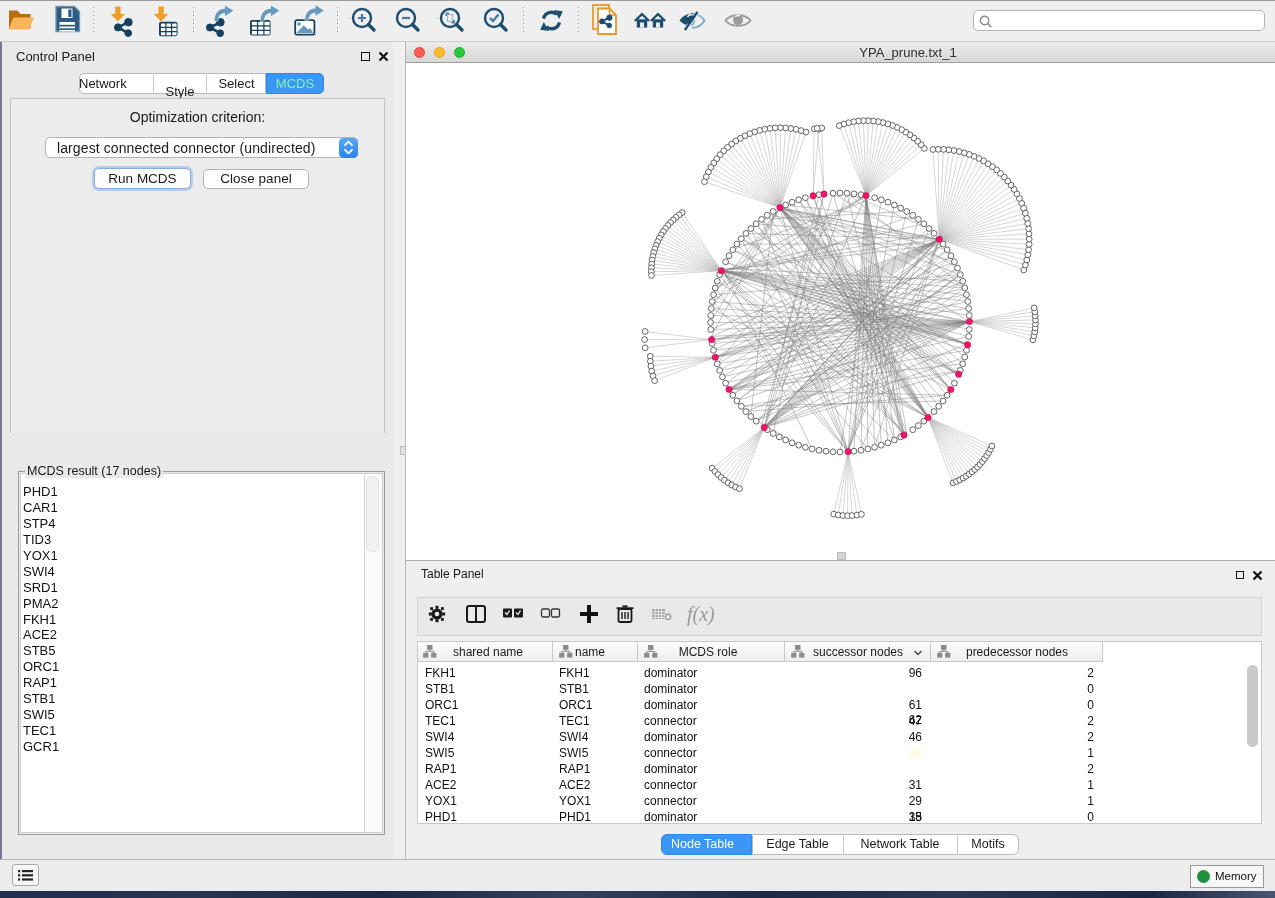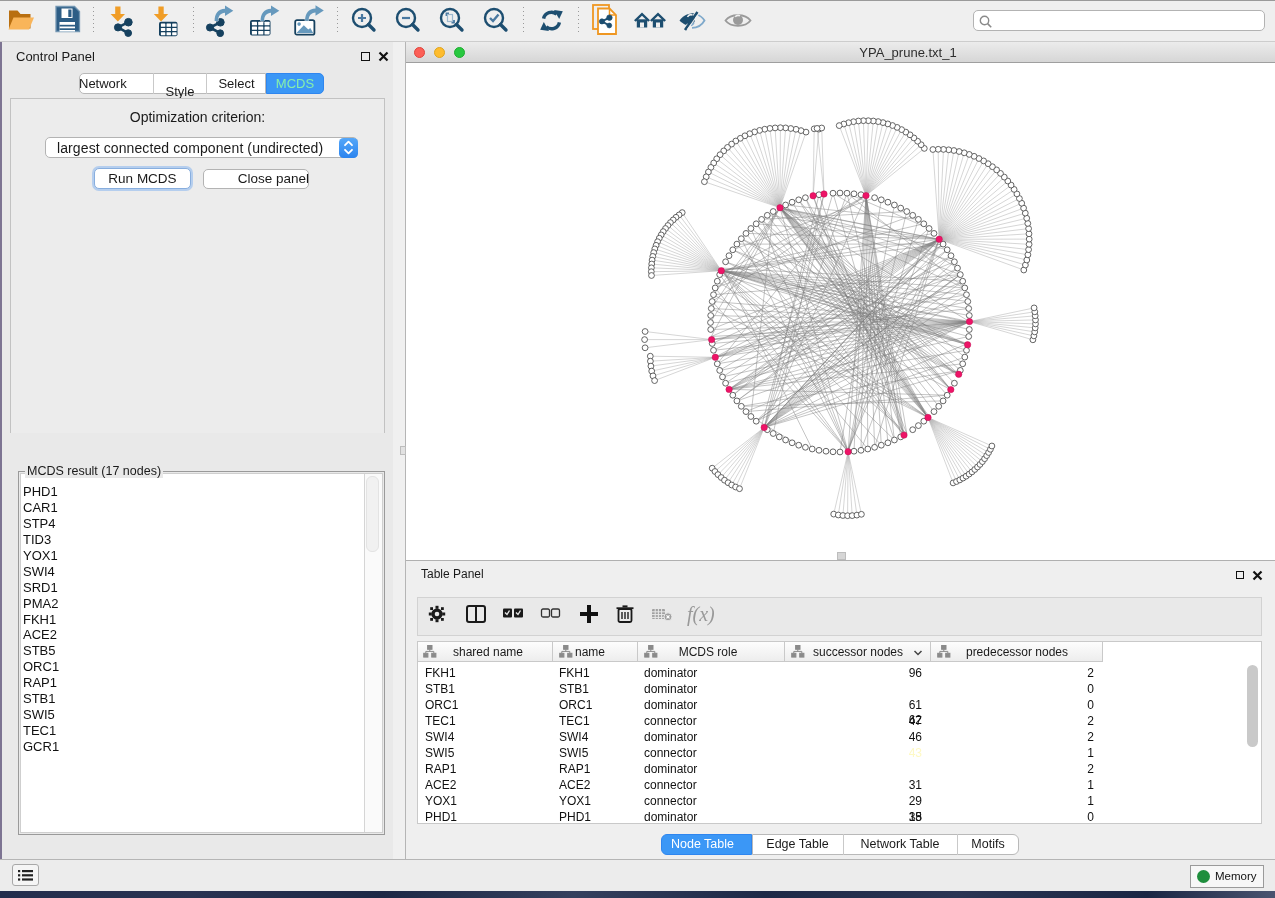"largest connected component (undirected)" div.abs { text: component -> connector }
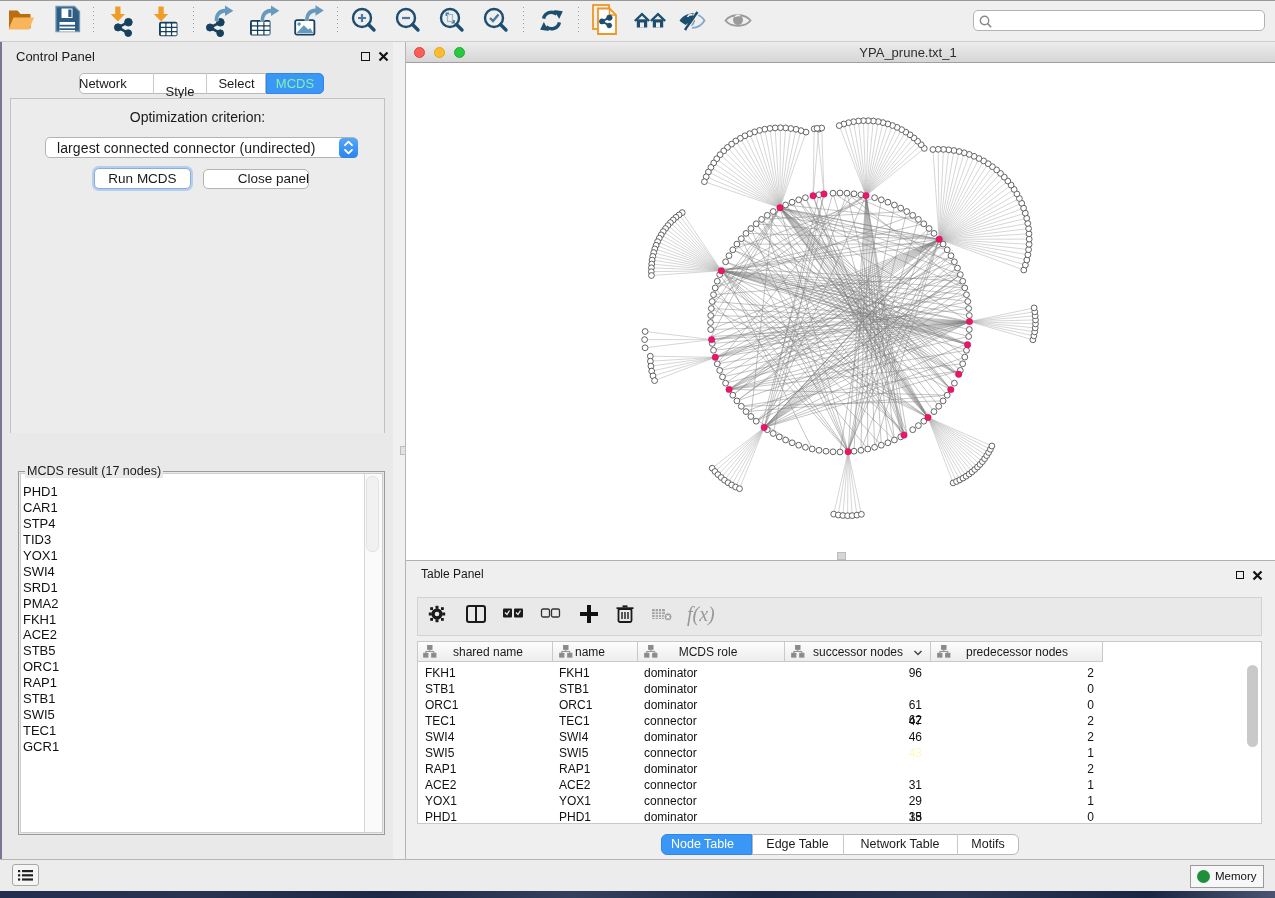"Close panel" div.abs { text-align: right -> center }
